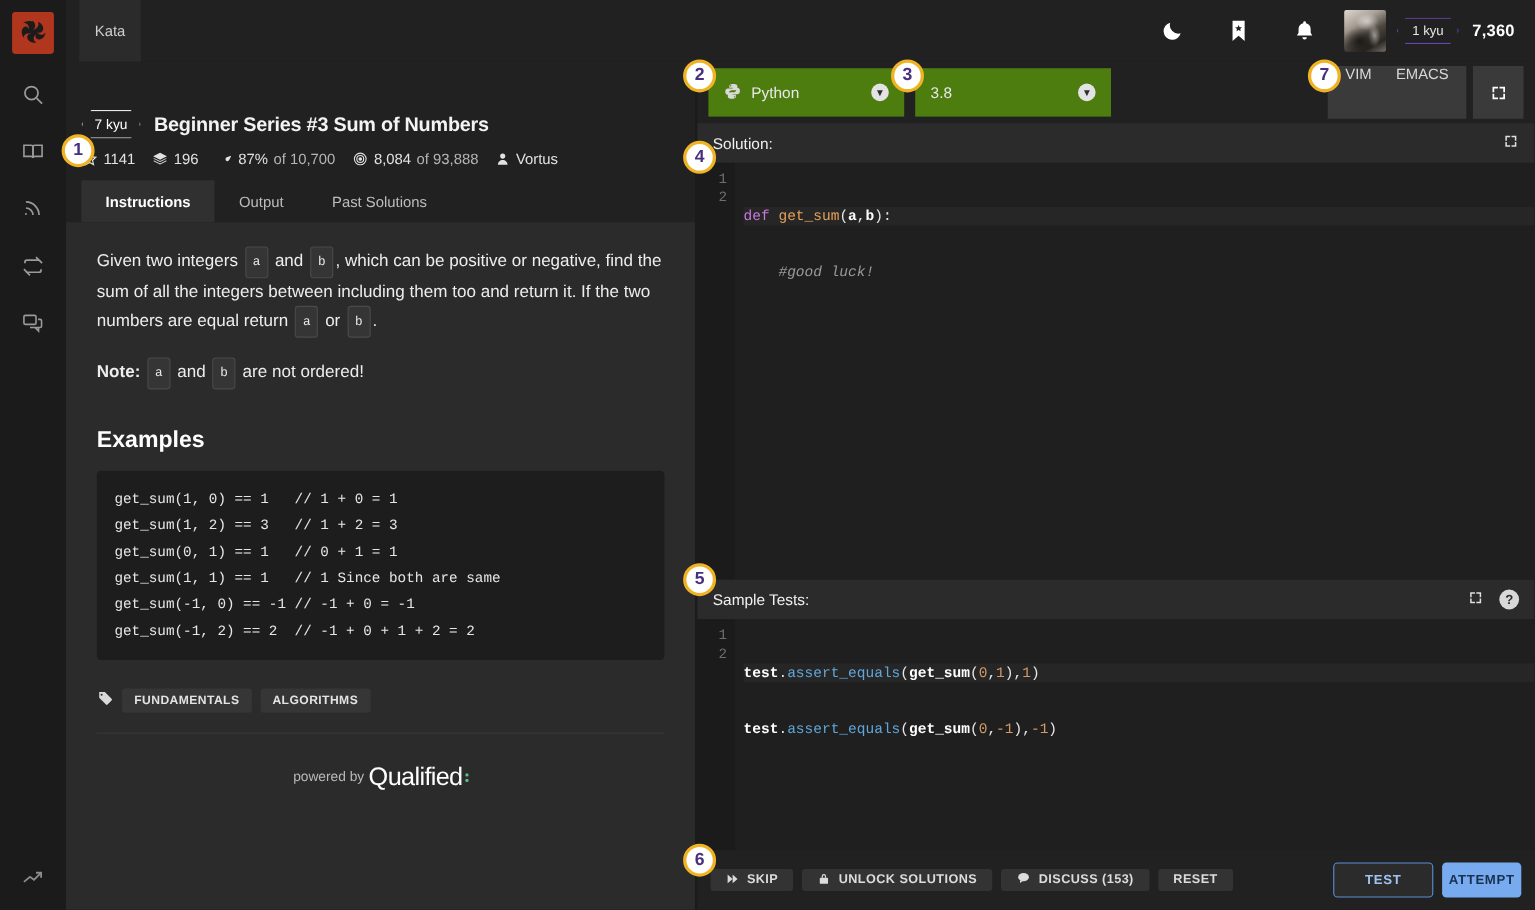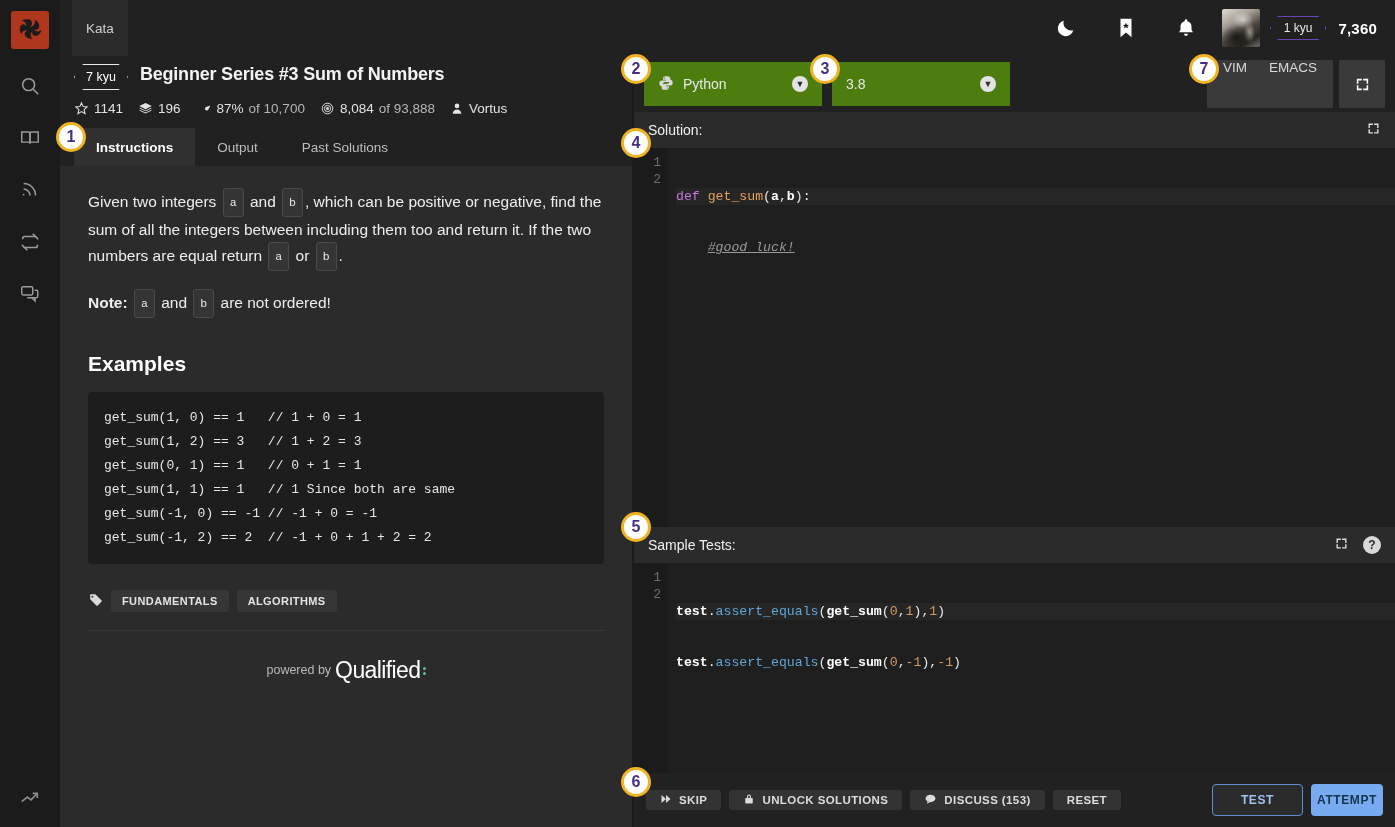"7 kyu" .kata-title-row { align-items: flex-start -> center; margin-top: none -> 36px }
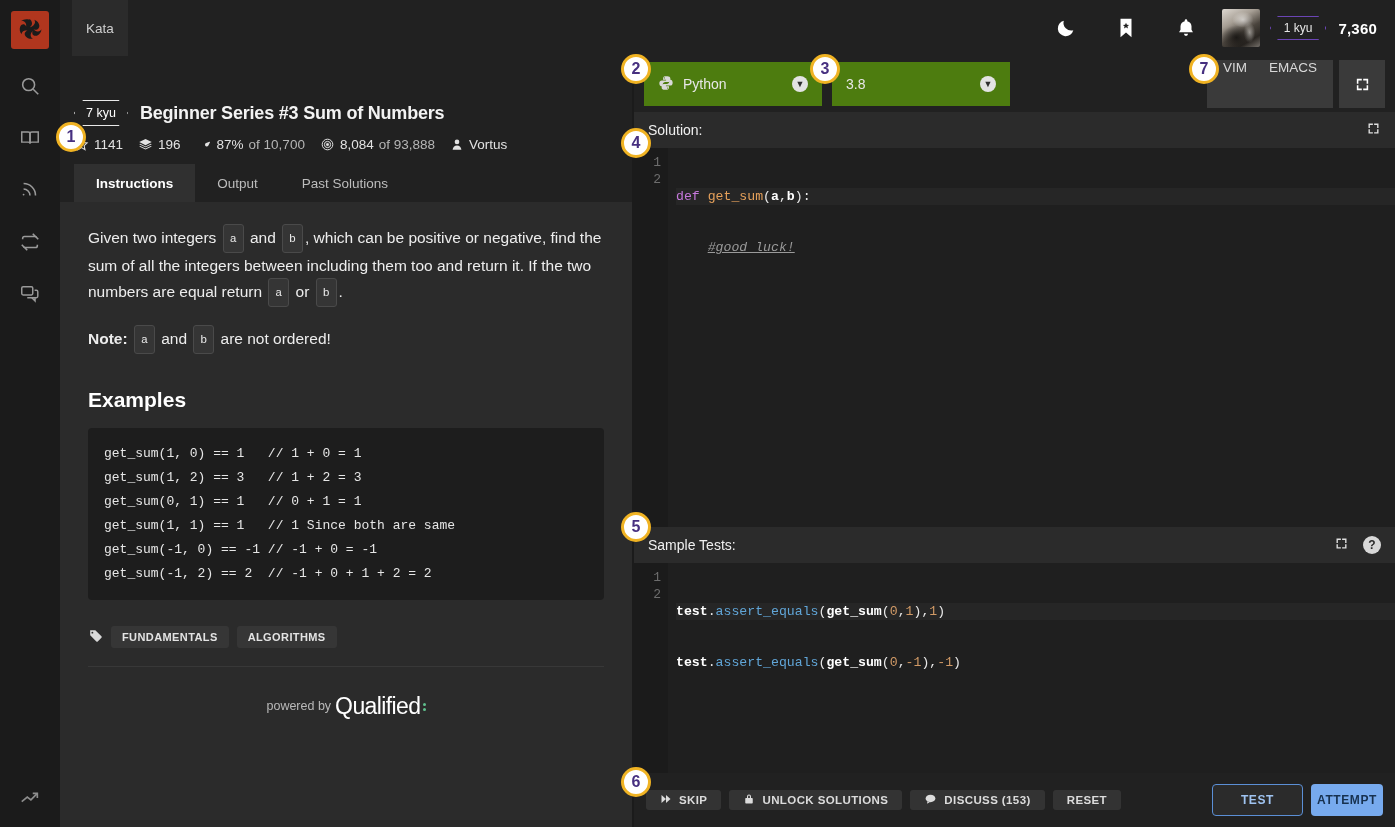"#good luck!" .com { text-decoration: underline -> none }
